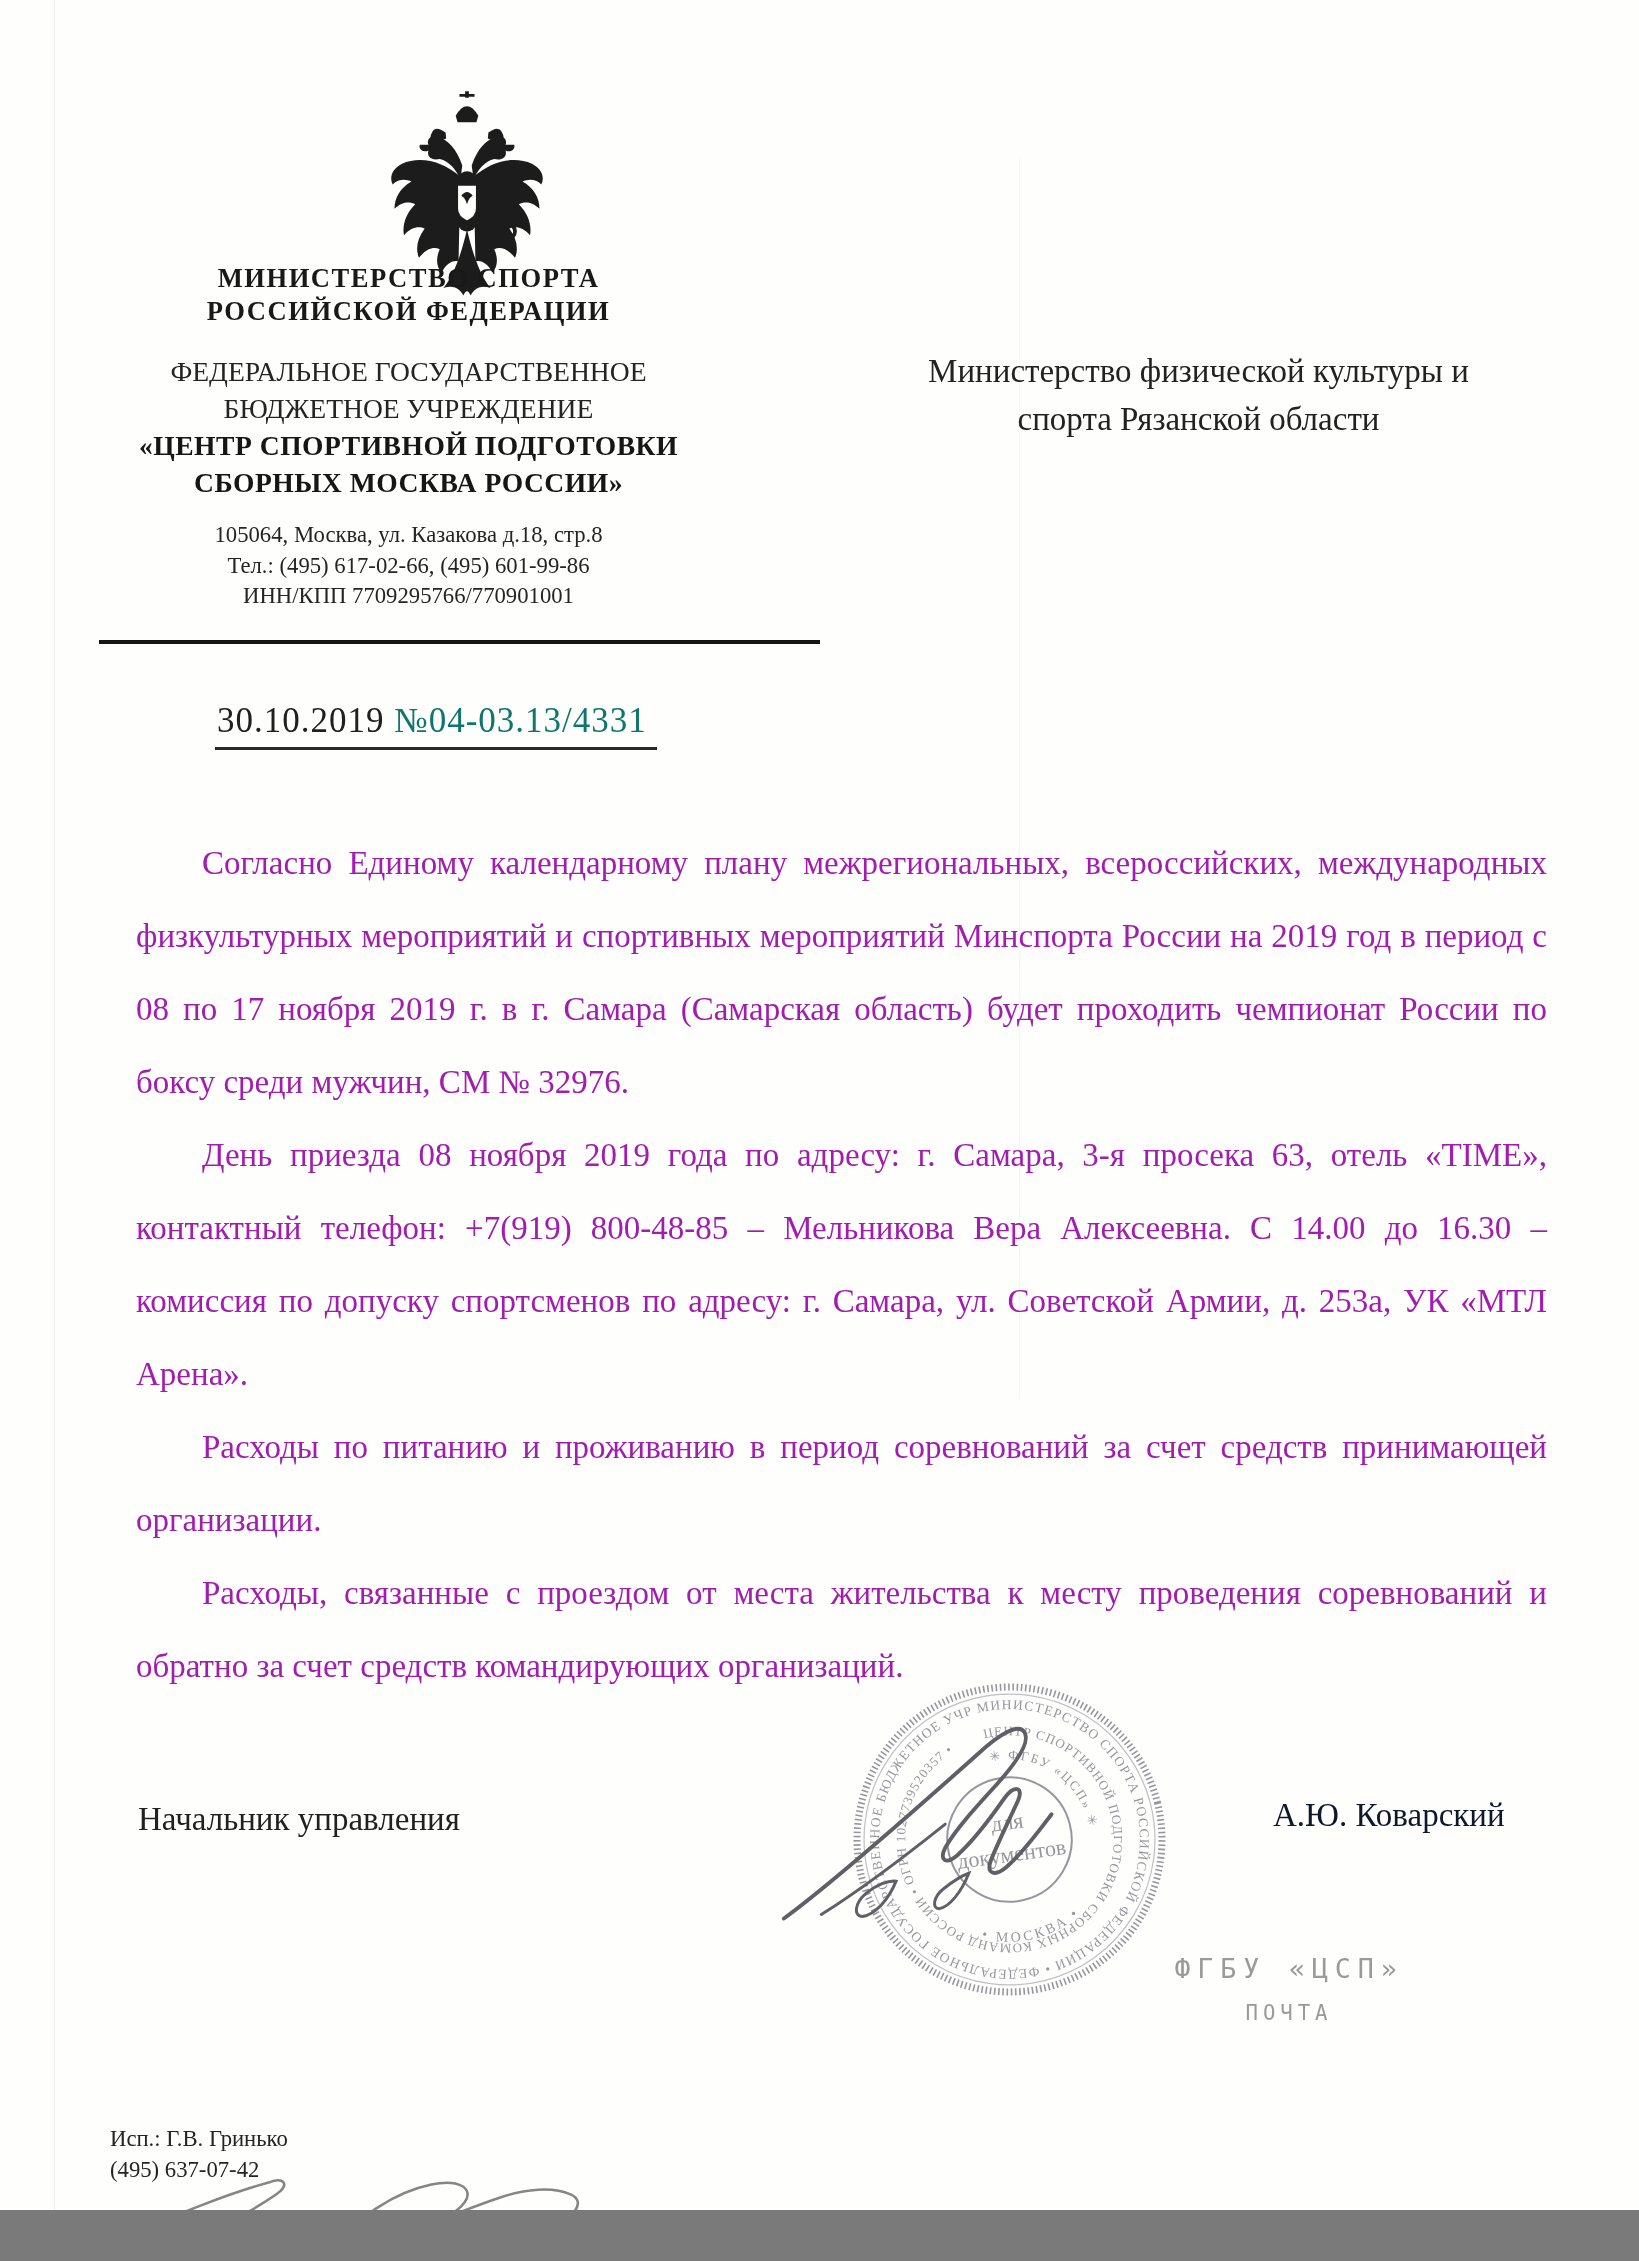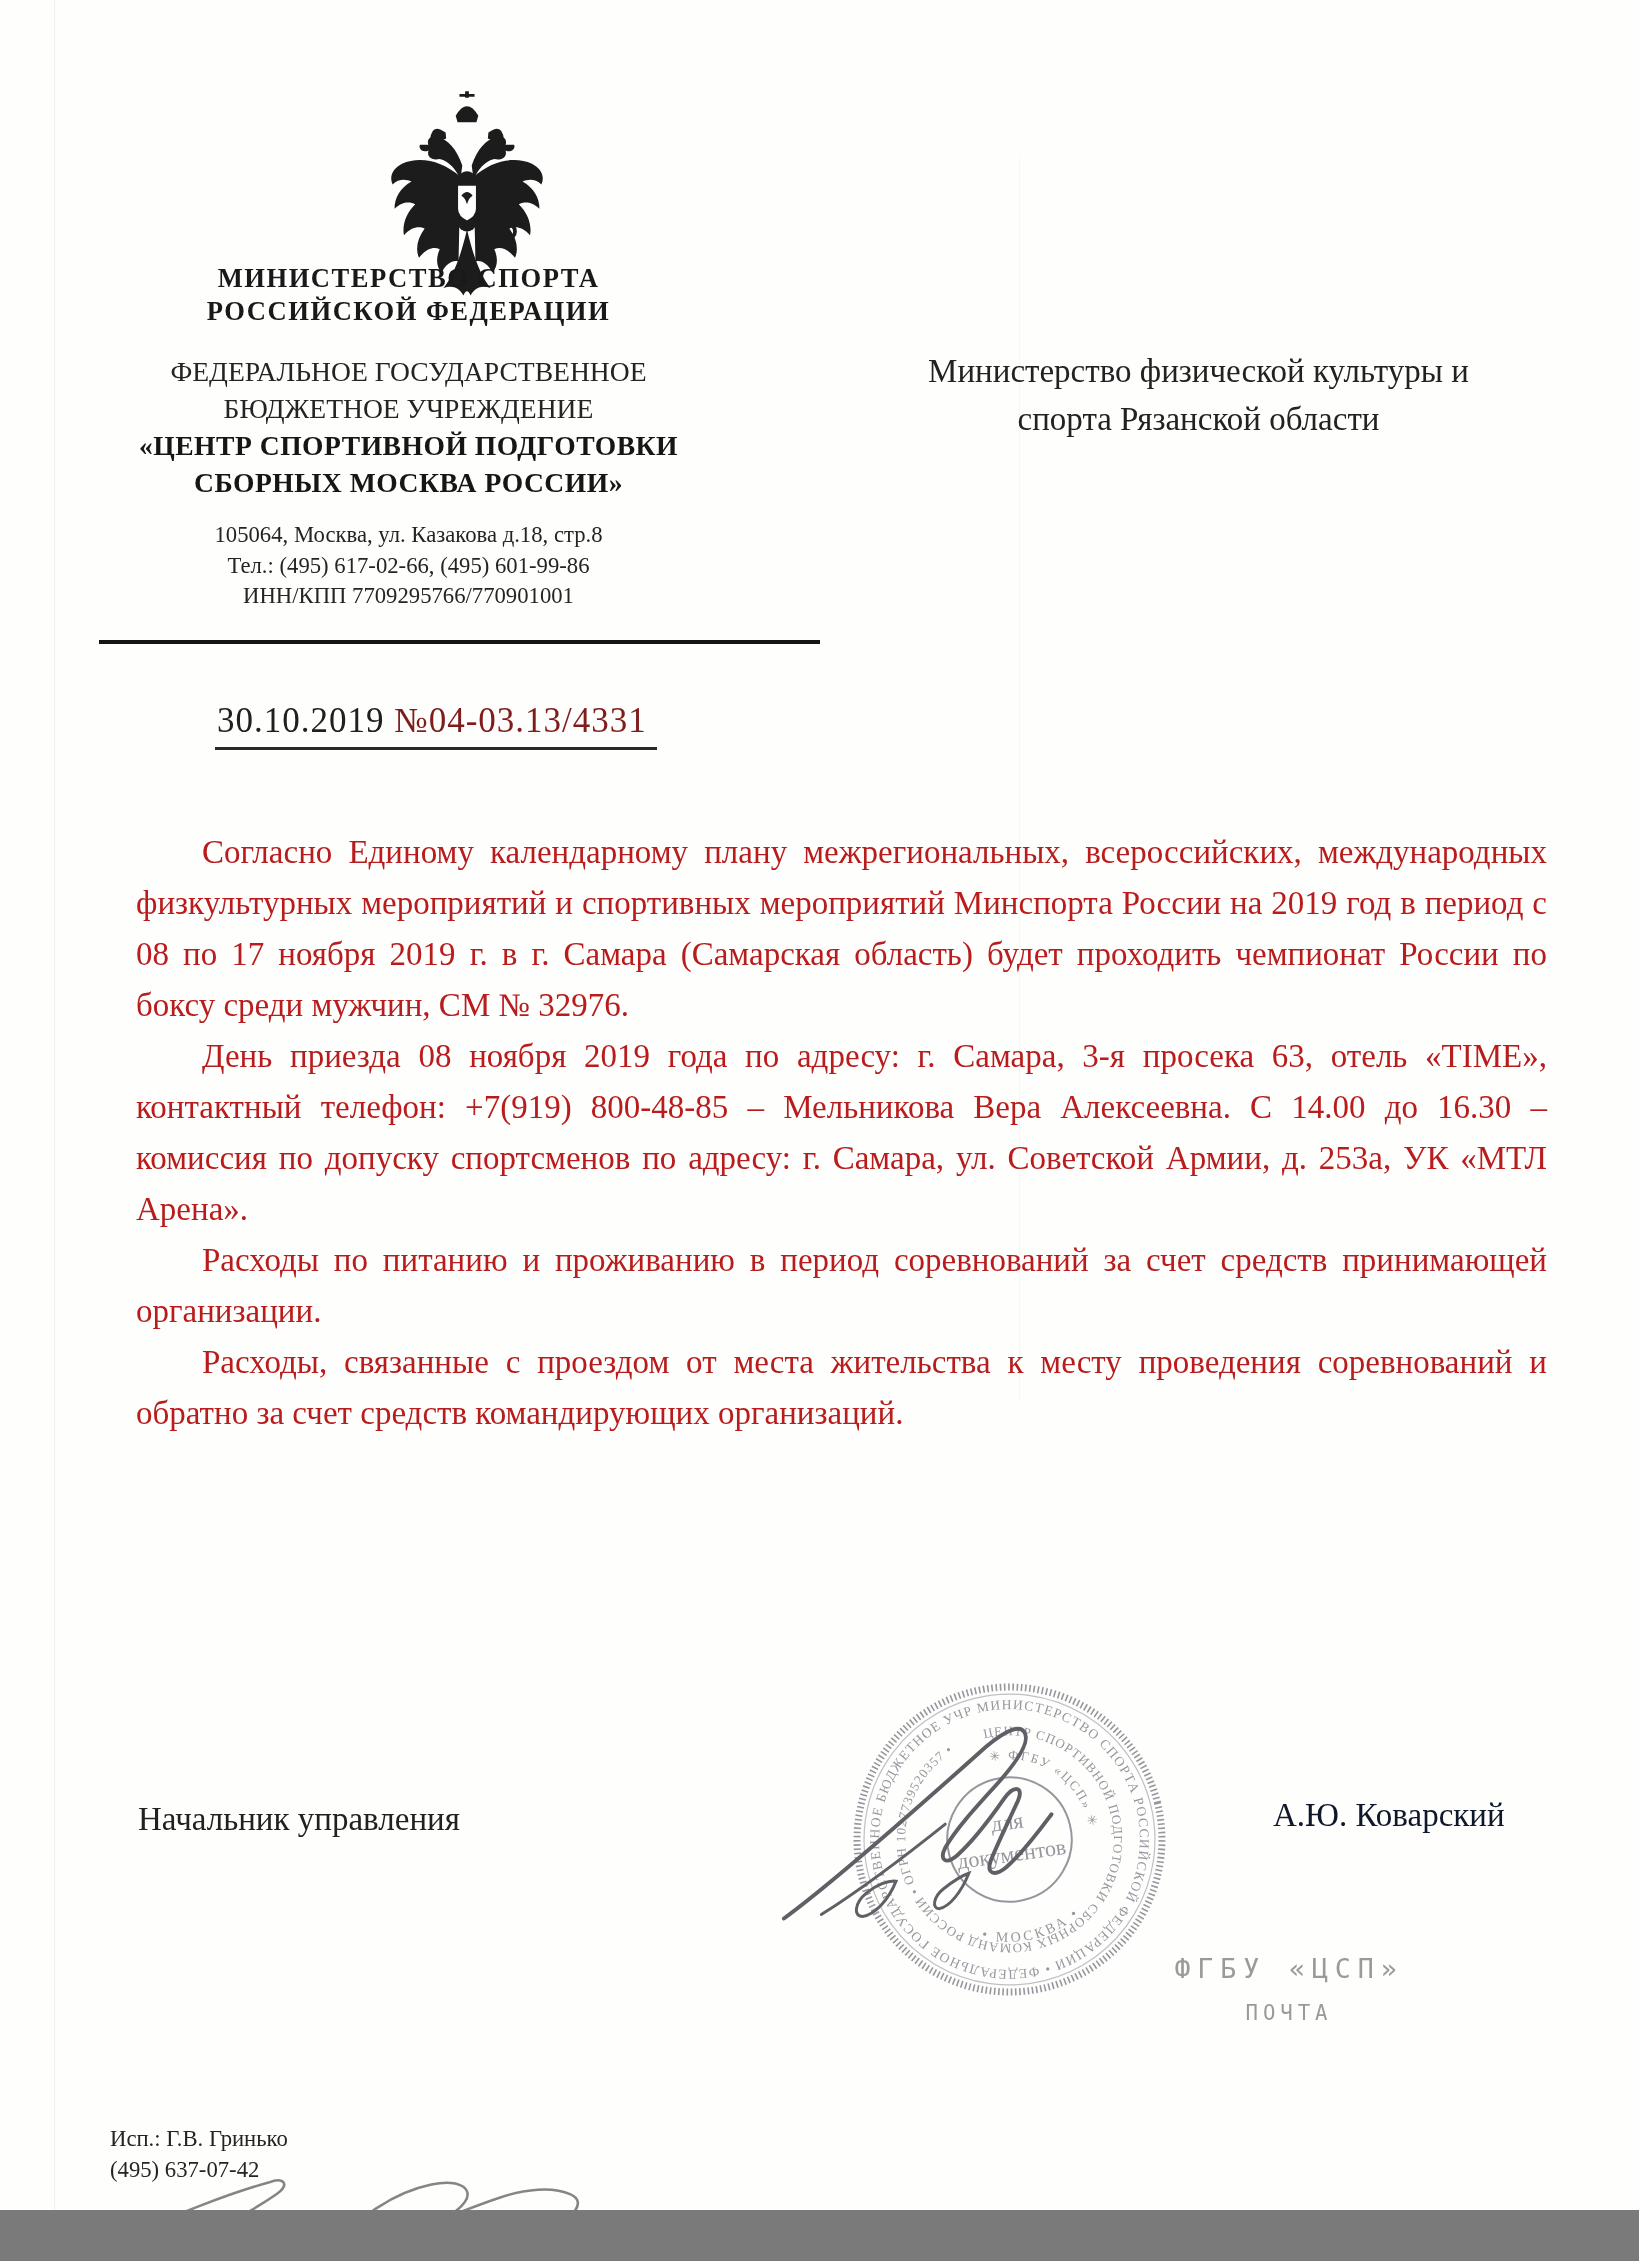"№04-03.13/4331" .refline .num { color: #7f1d1d -> #0f766e }
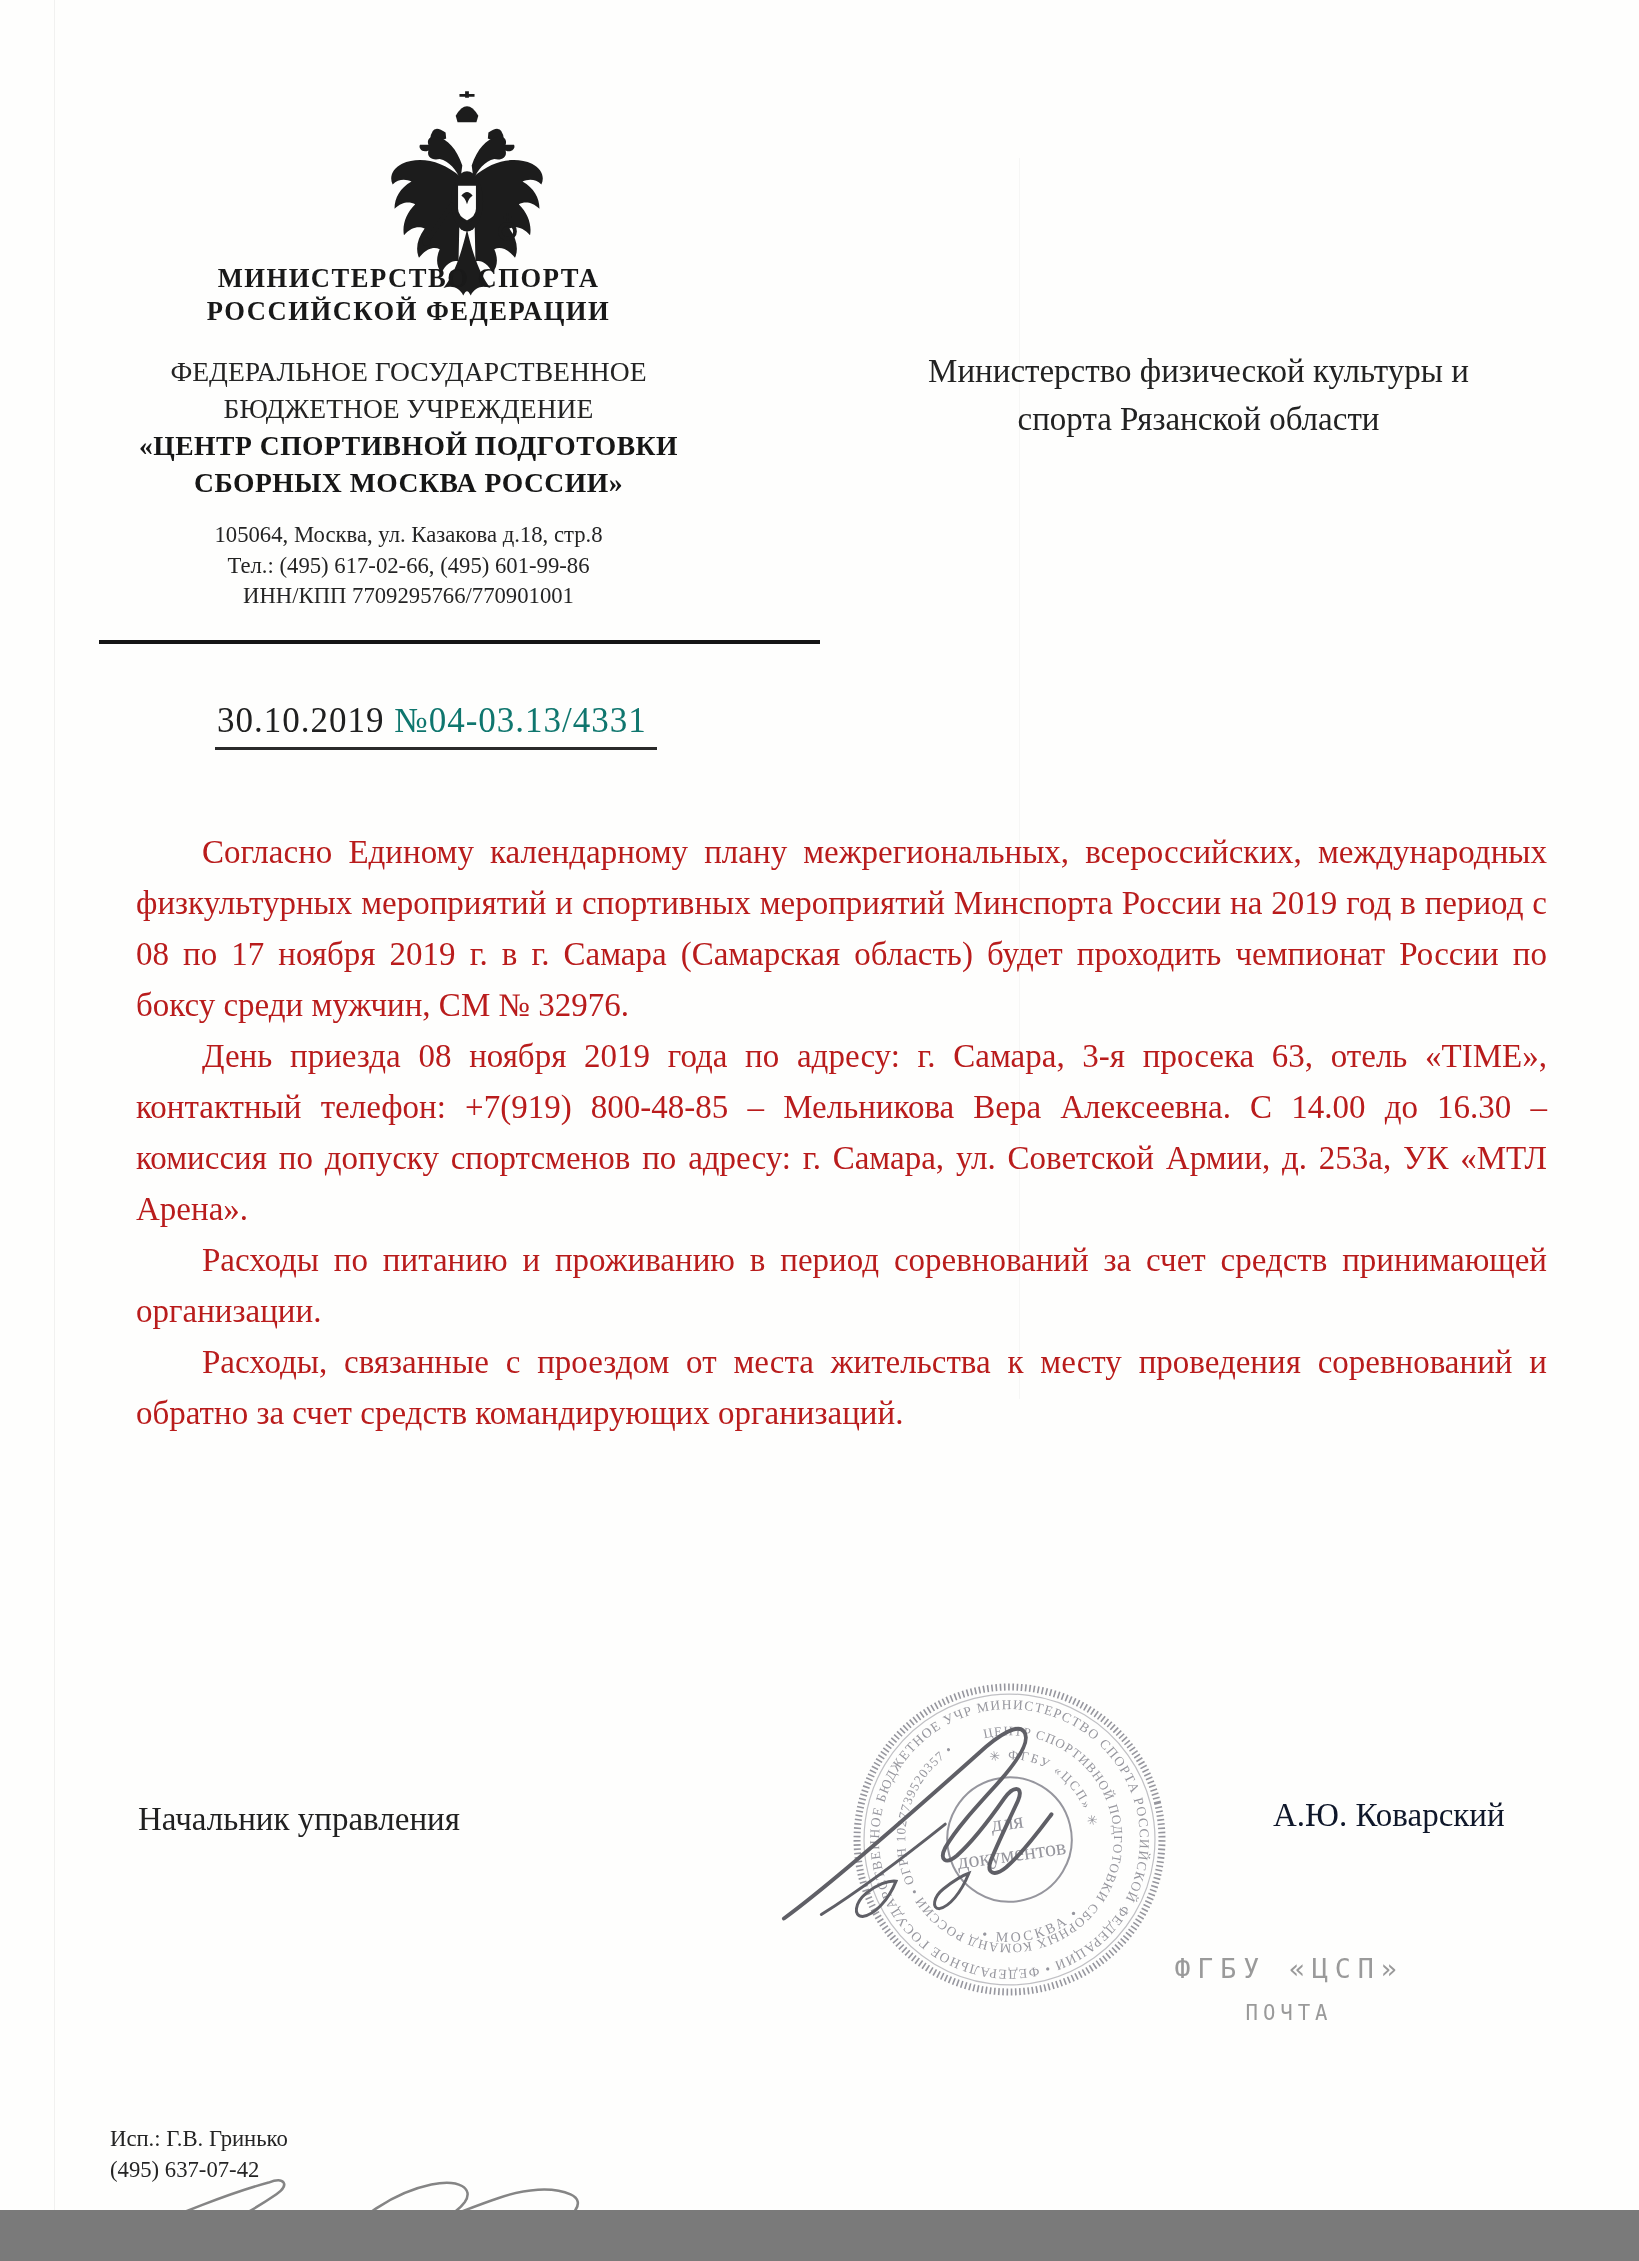"Согласно Единому календарному плану" .body-text { color: #b91c1c -> #a21caf; line-height: 51px -> 73px }
